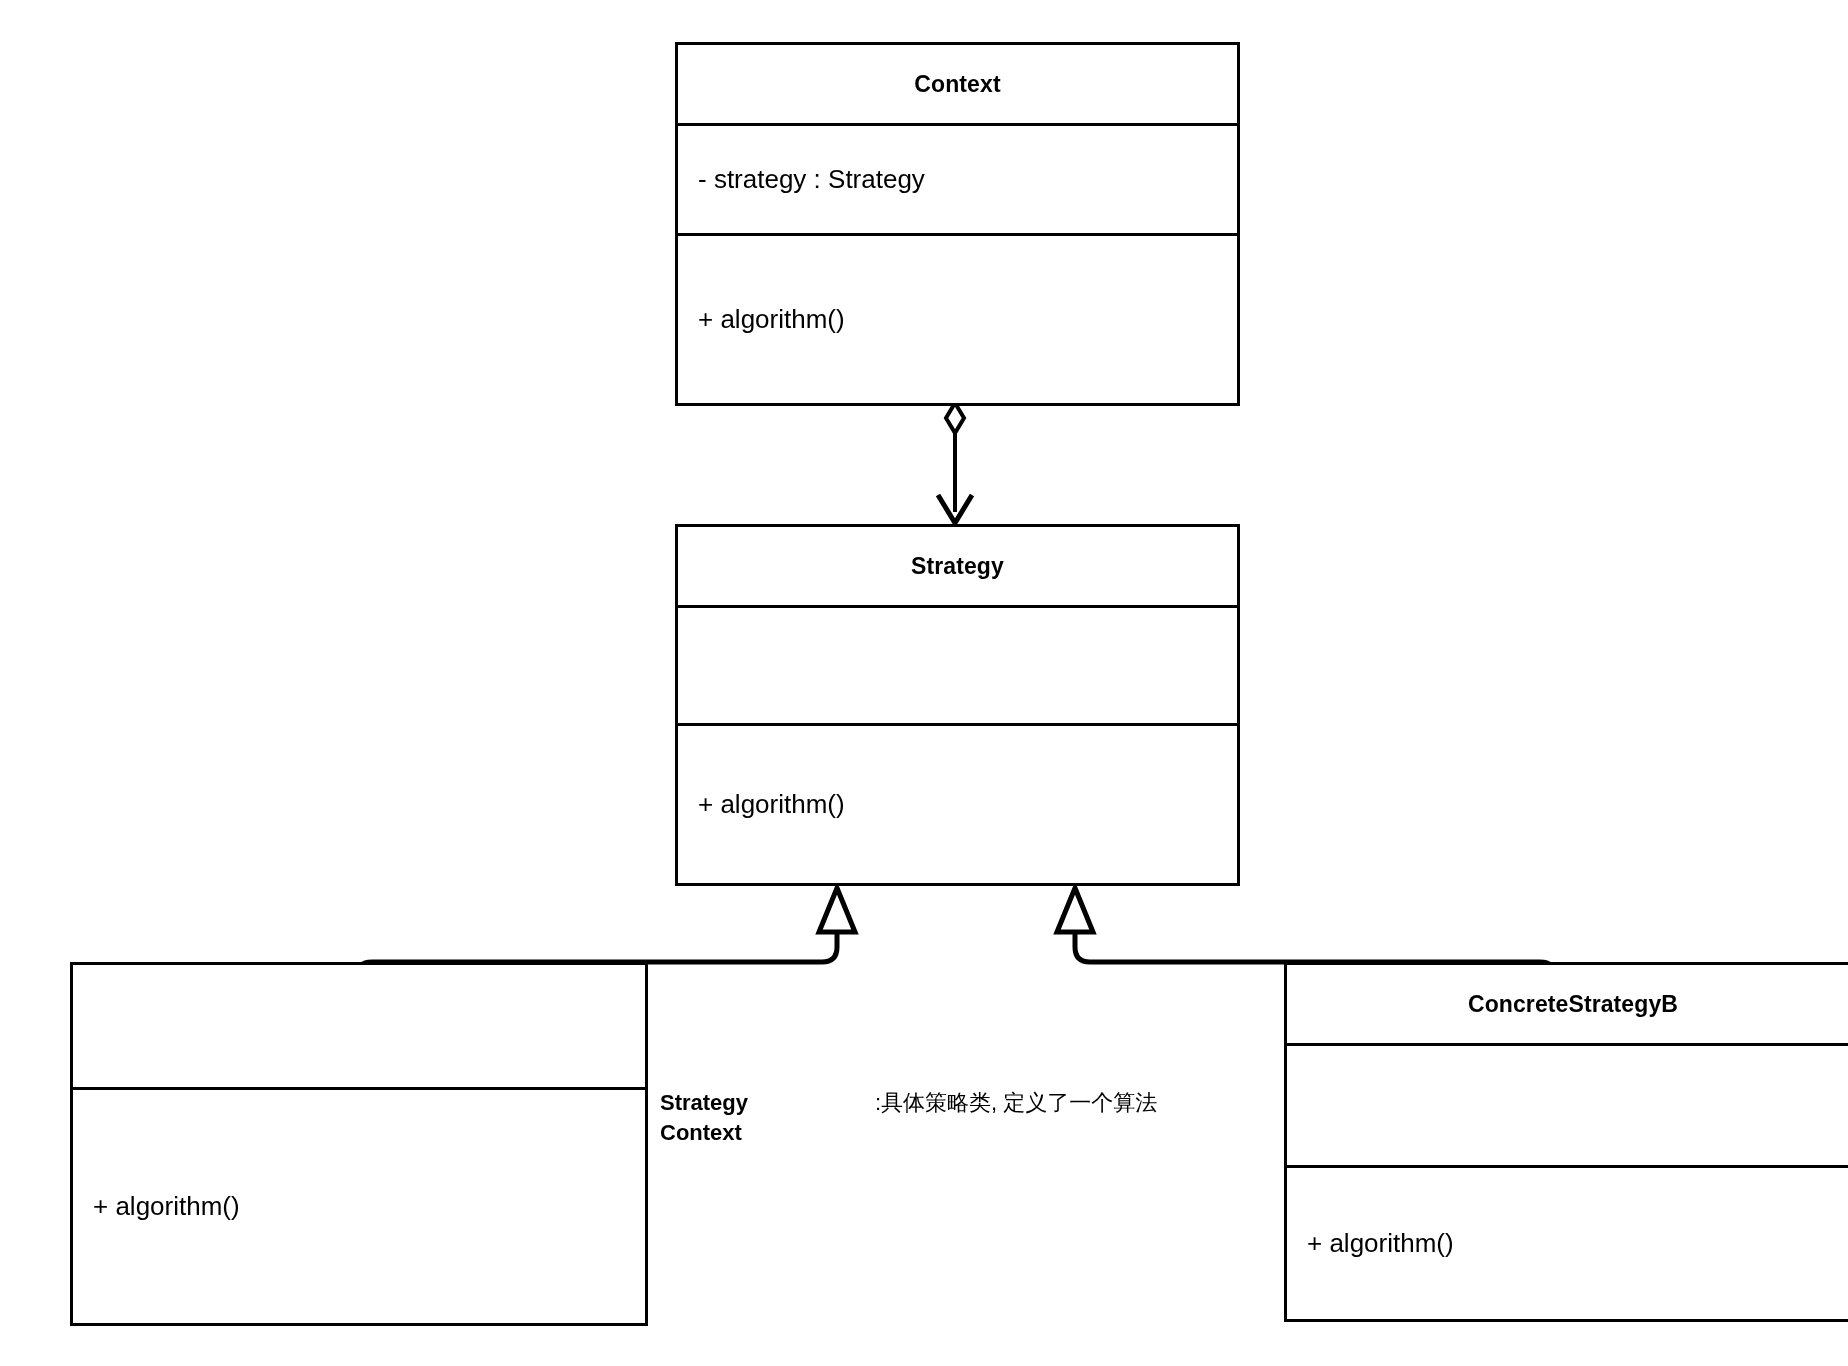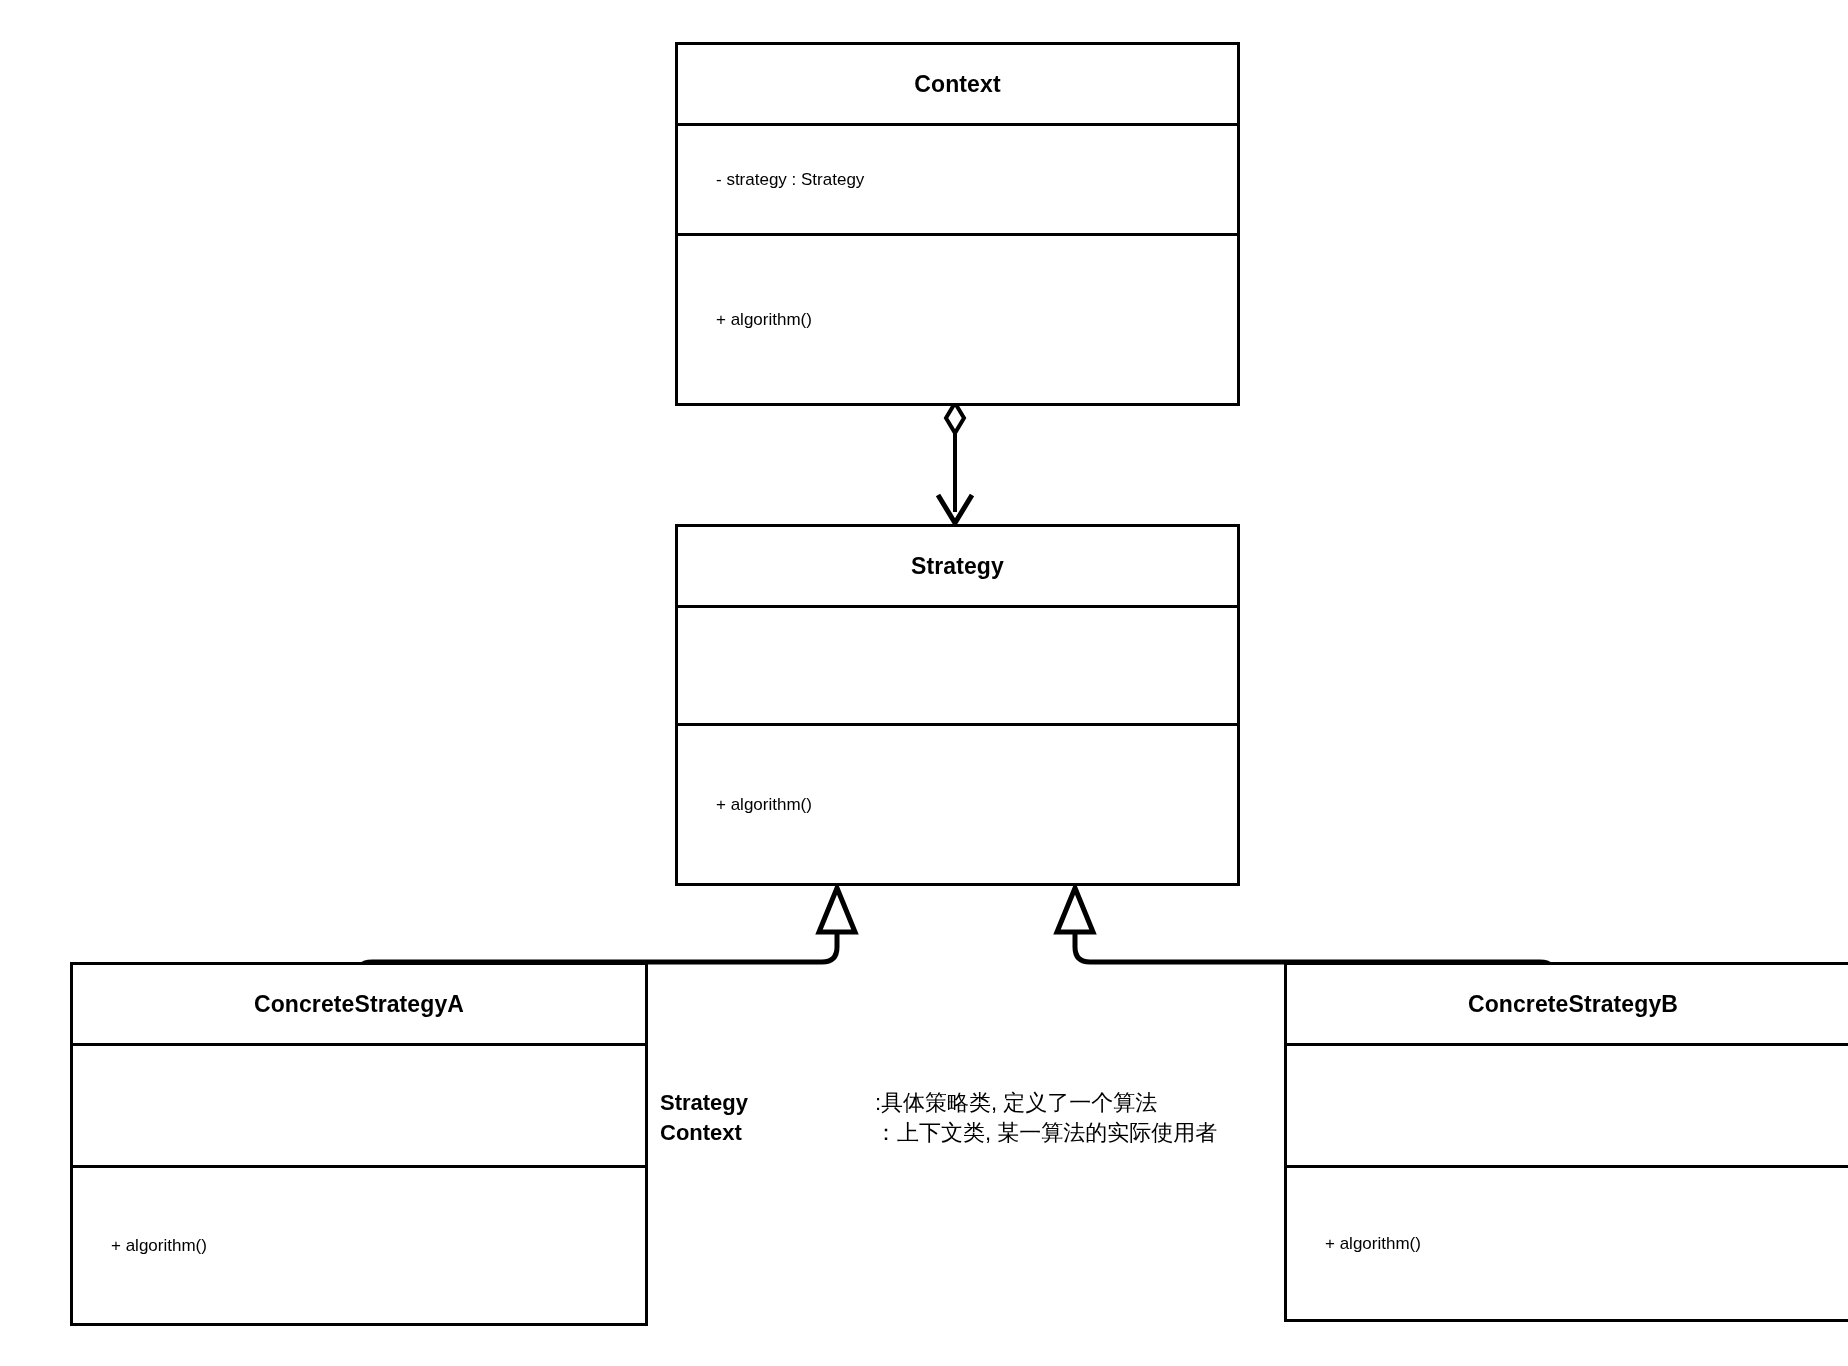"- strategy : Strategy" .uml-members { font-size: 17px -> 26px; padding-left: 38px -> 20px }
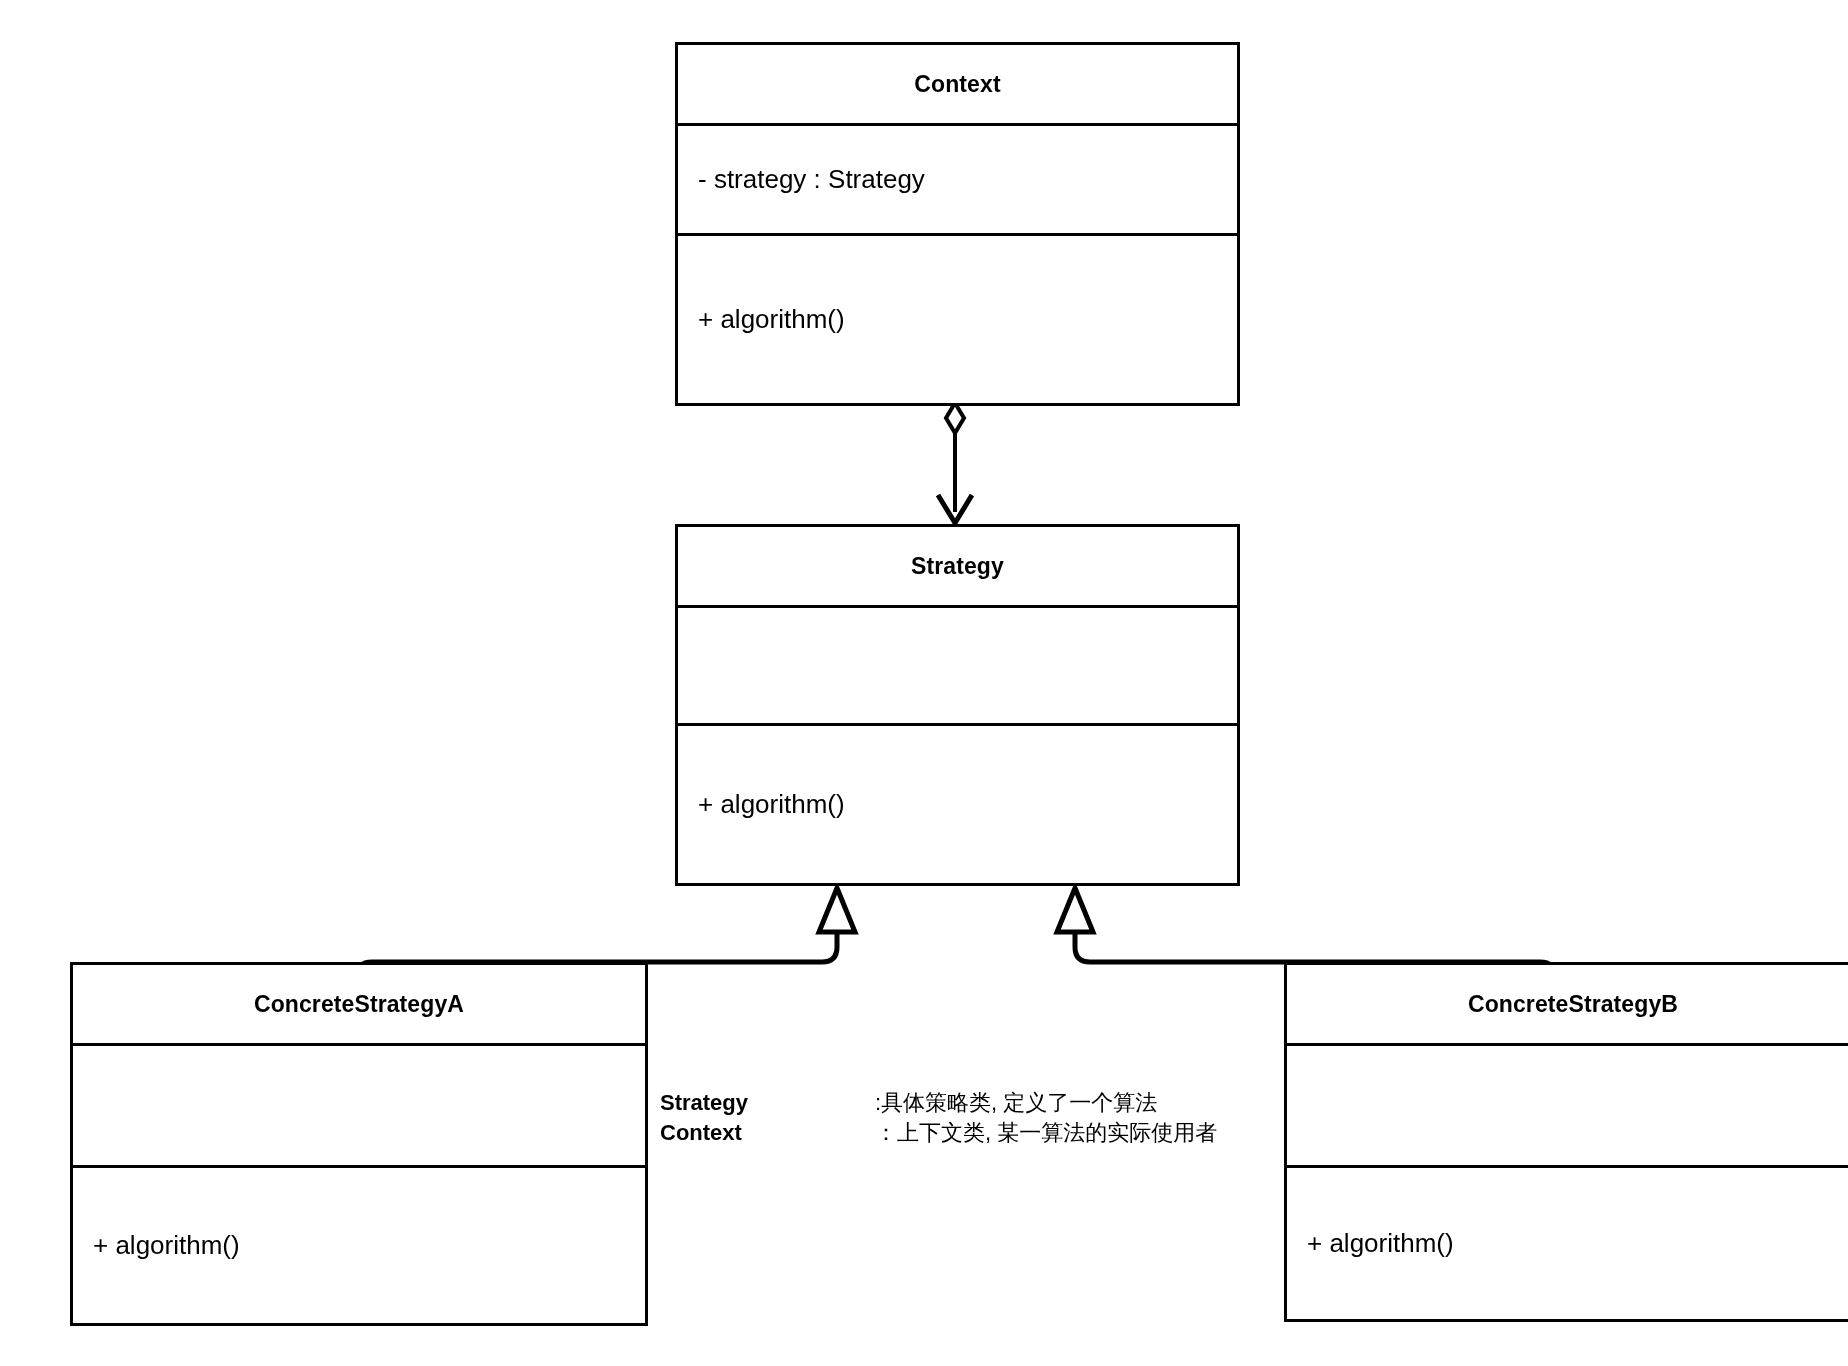"ConcreteStrategyA" div.uml-compartment { html: <div>ConcreteStrategyA</div> -> none }
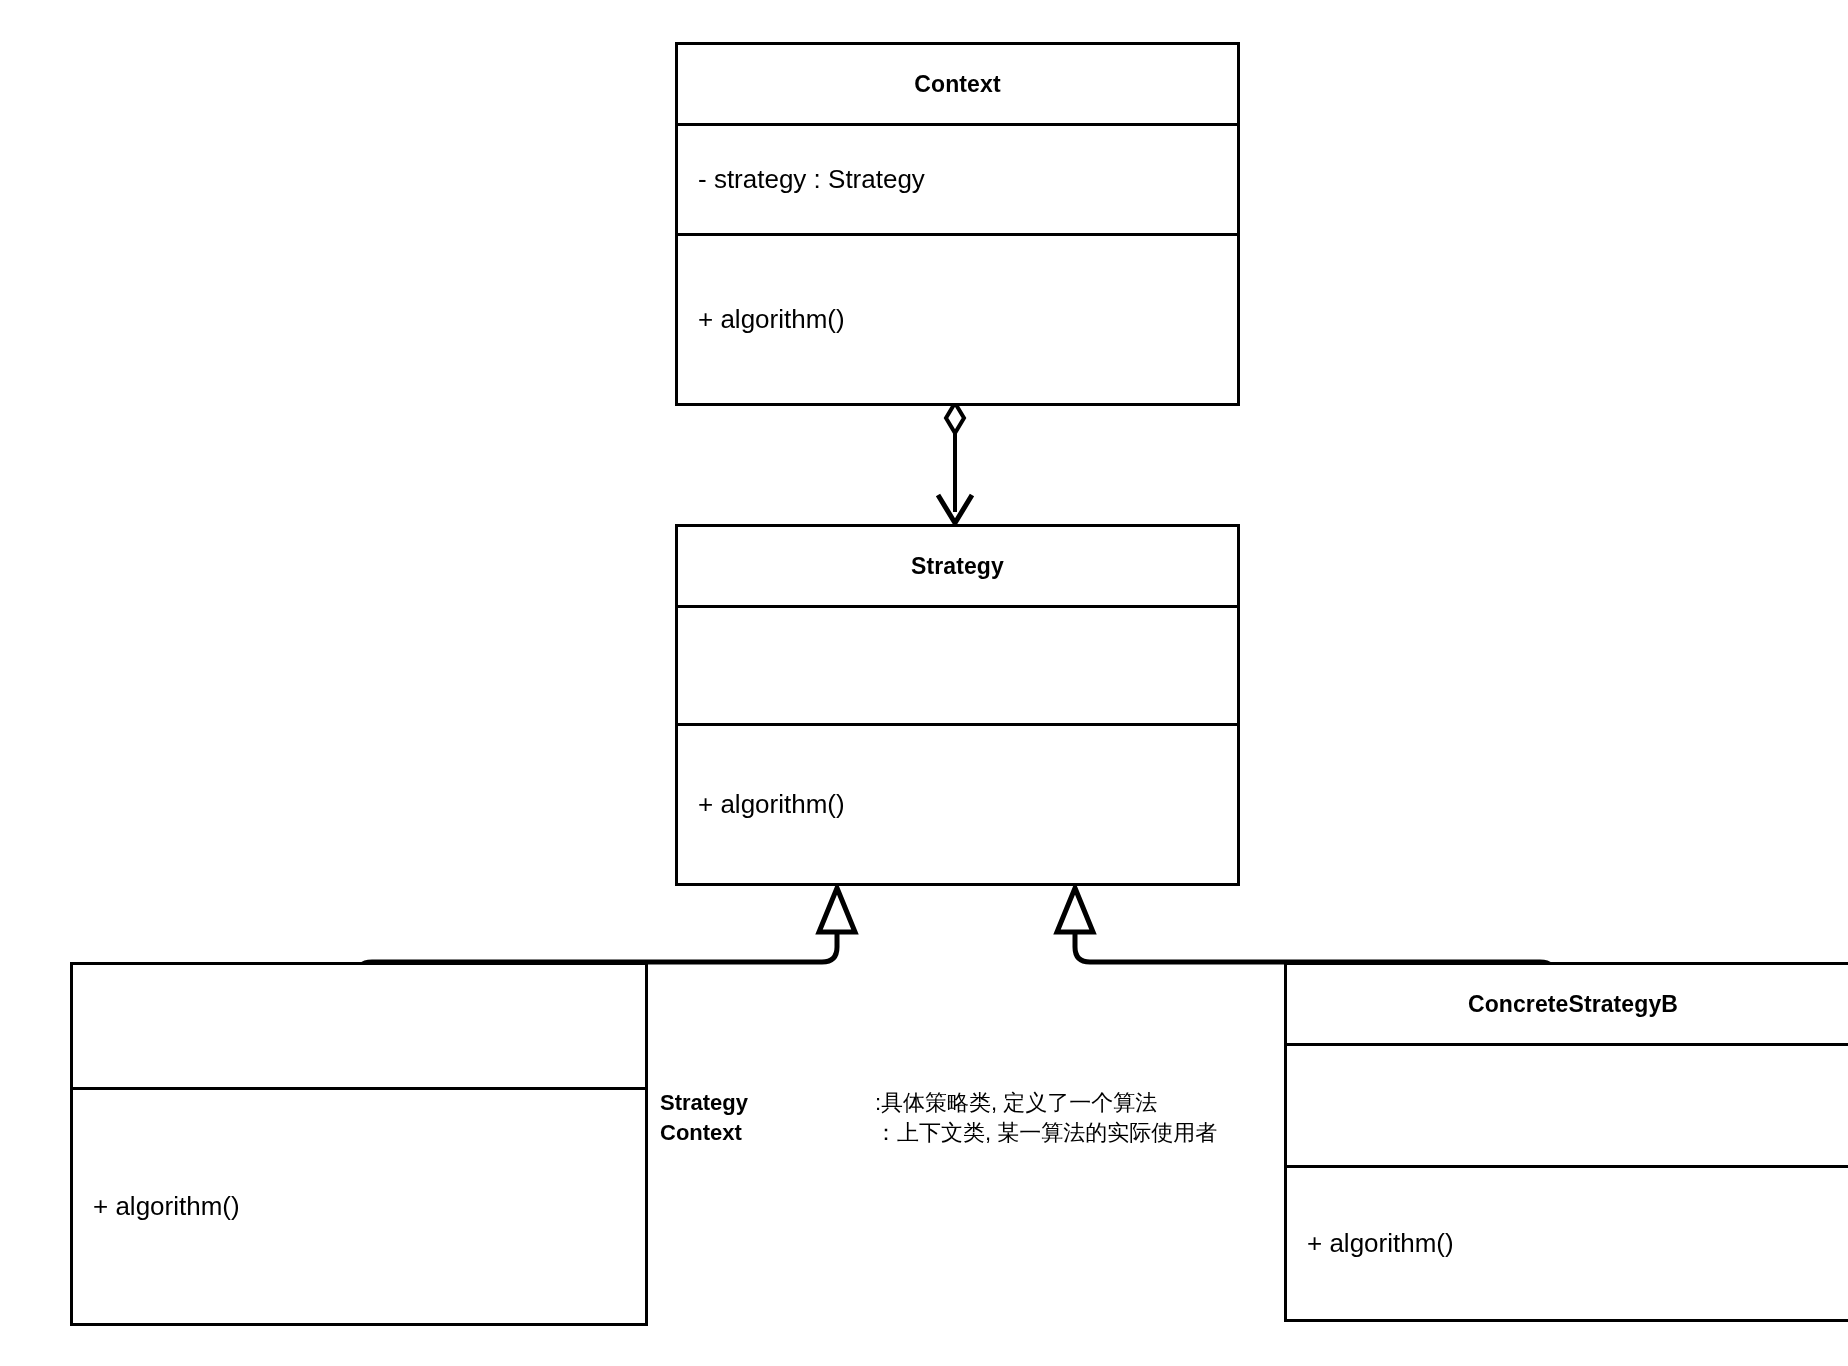"：上下文类, 某一算法的实际使用者" span.legend-desc { html: <span>：上下文类, 某一算法的实际使用者</span> -> none }
